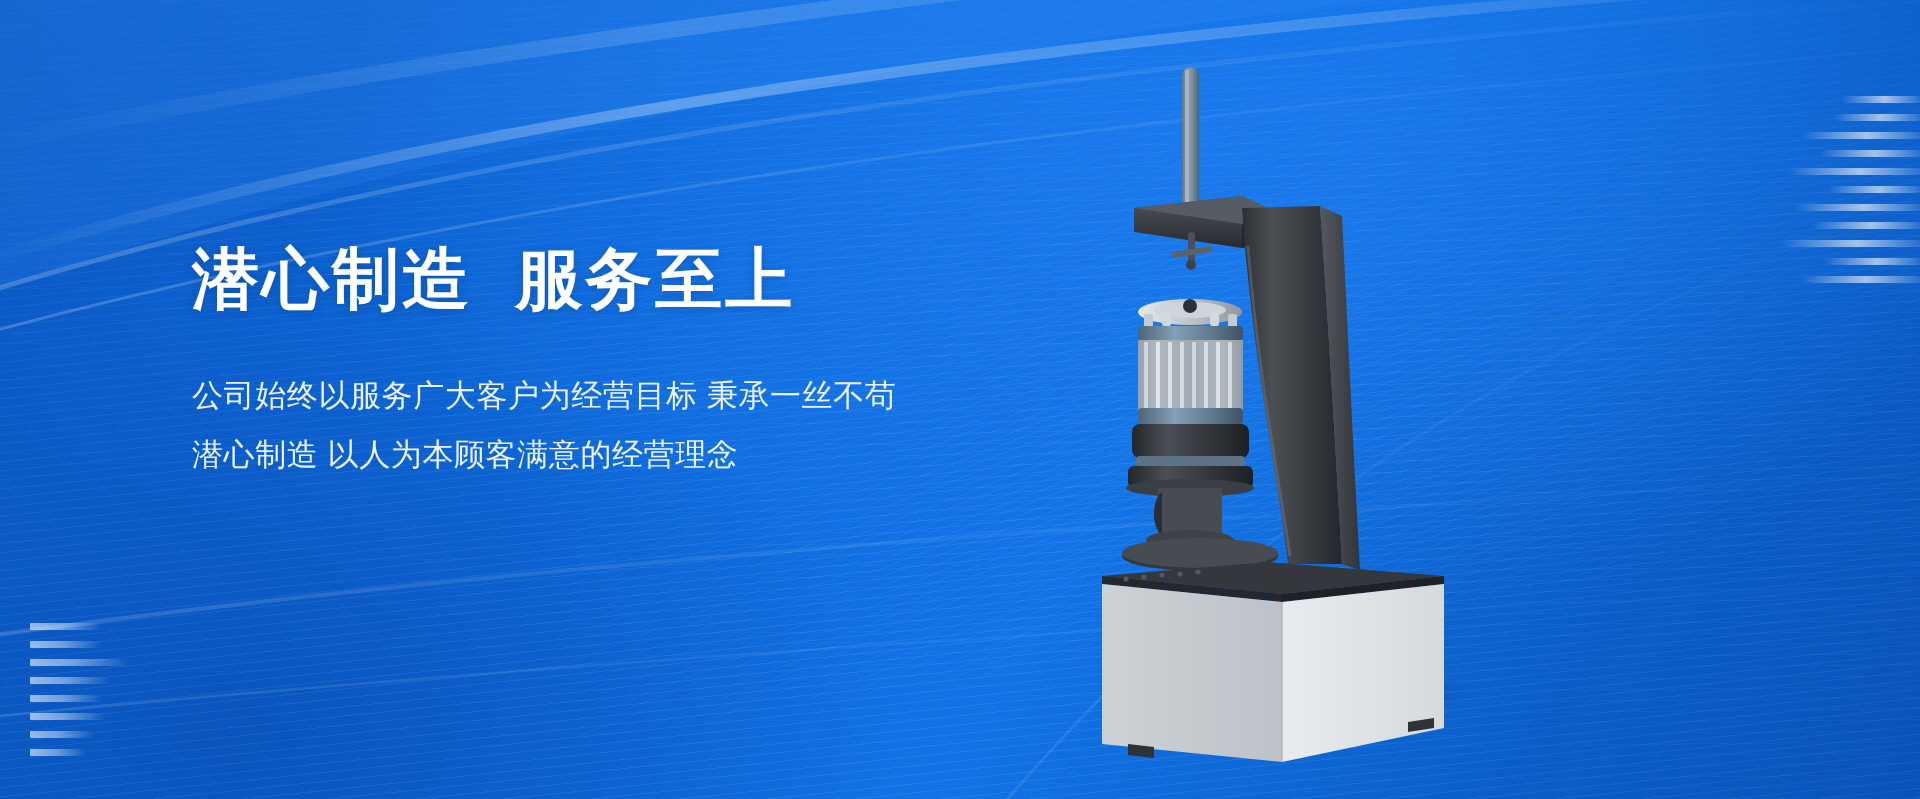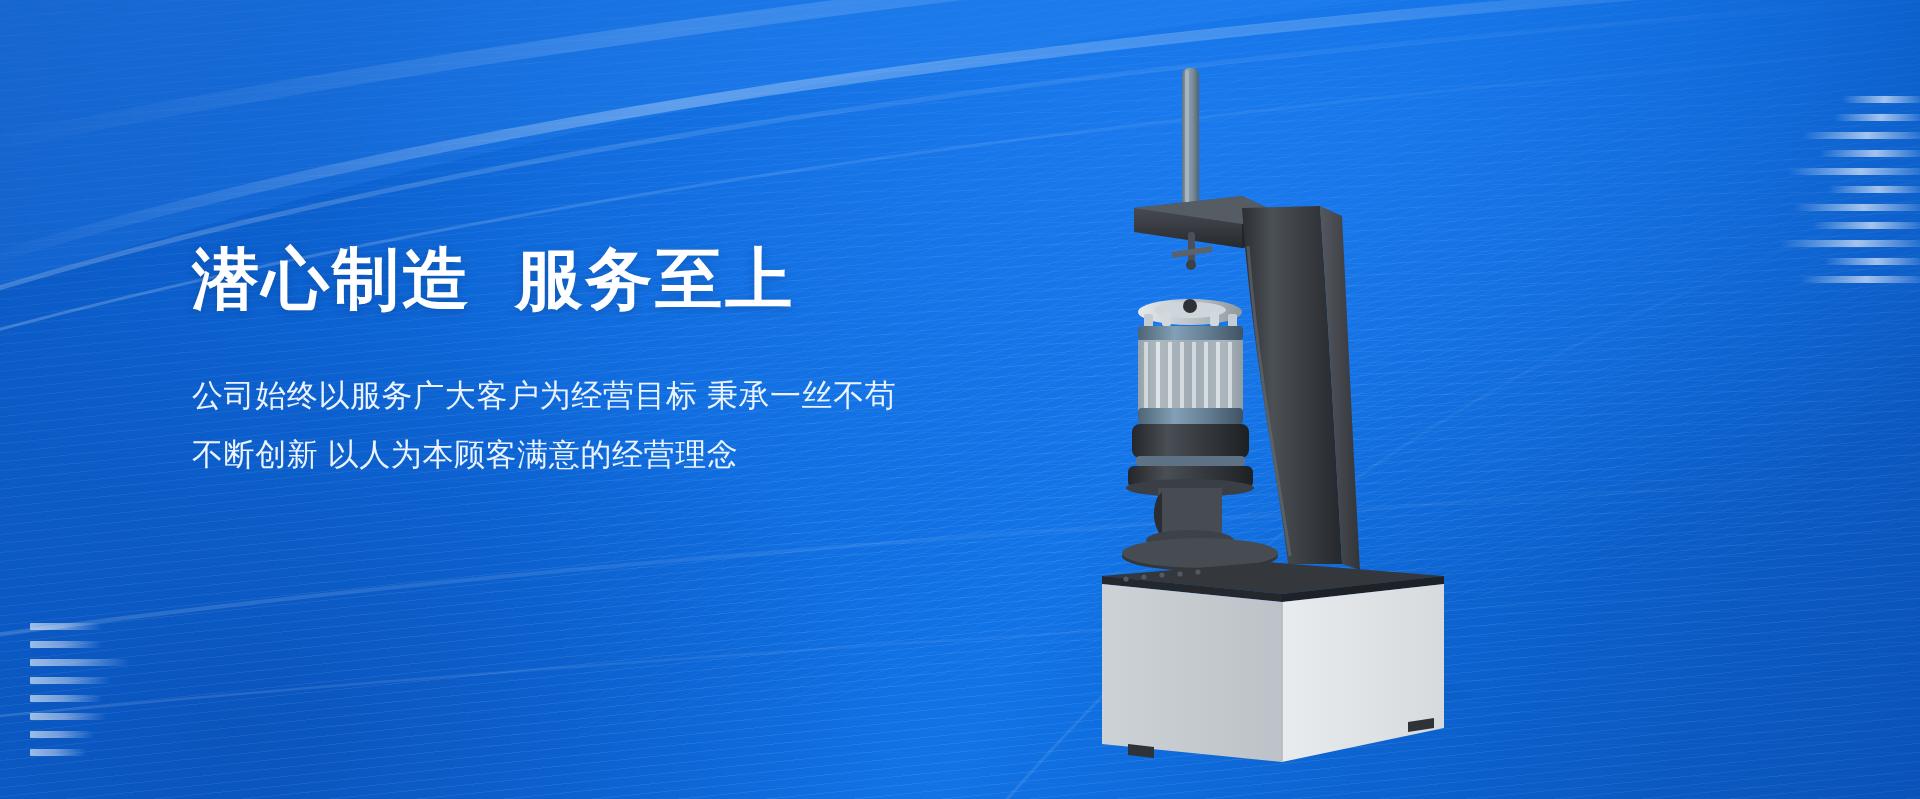"不断创新 以人为本顾客满意的经营理念" div.subline { text: 不断创新 -> 潜心制造 }
